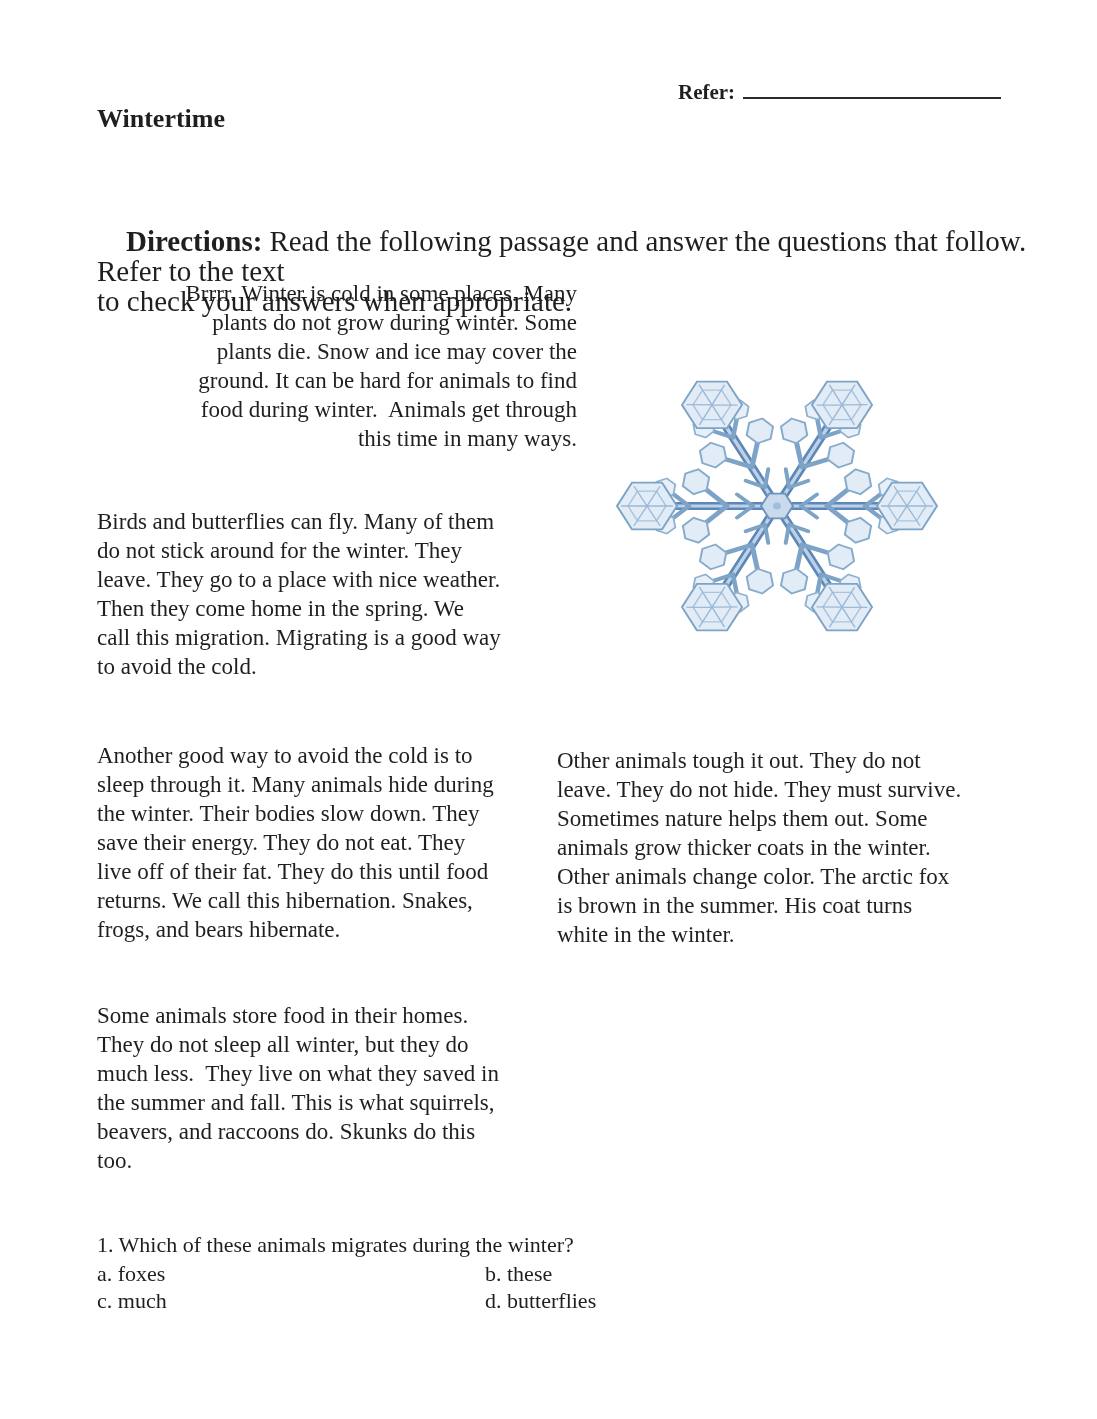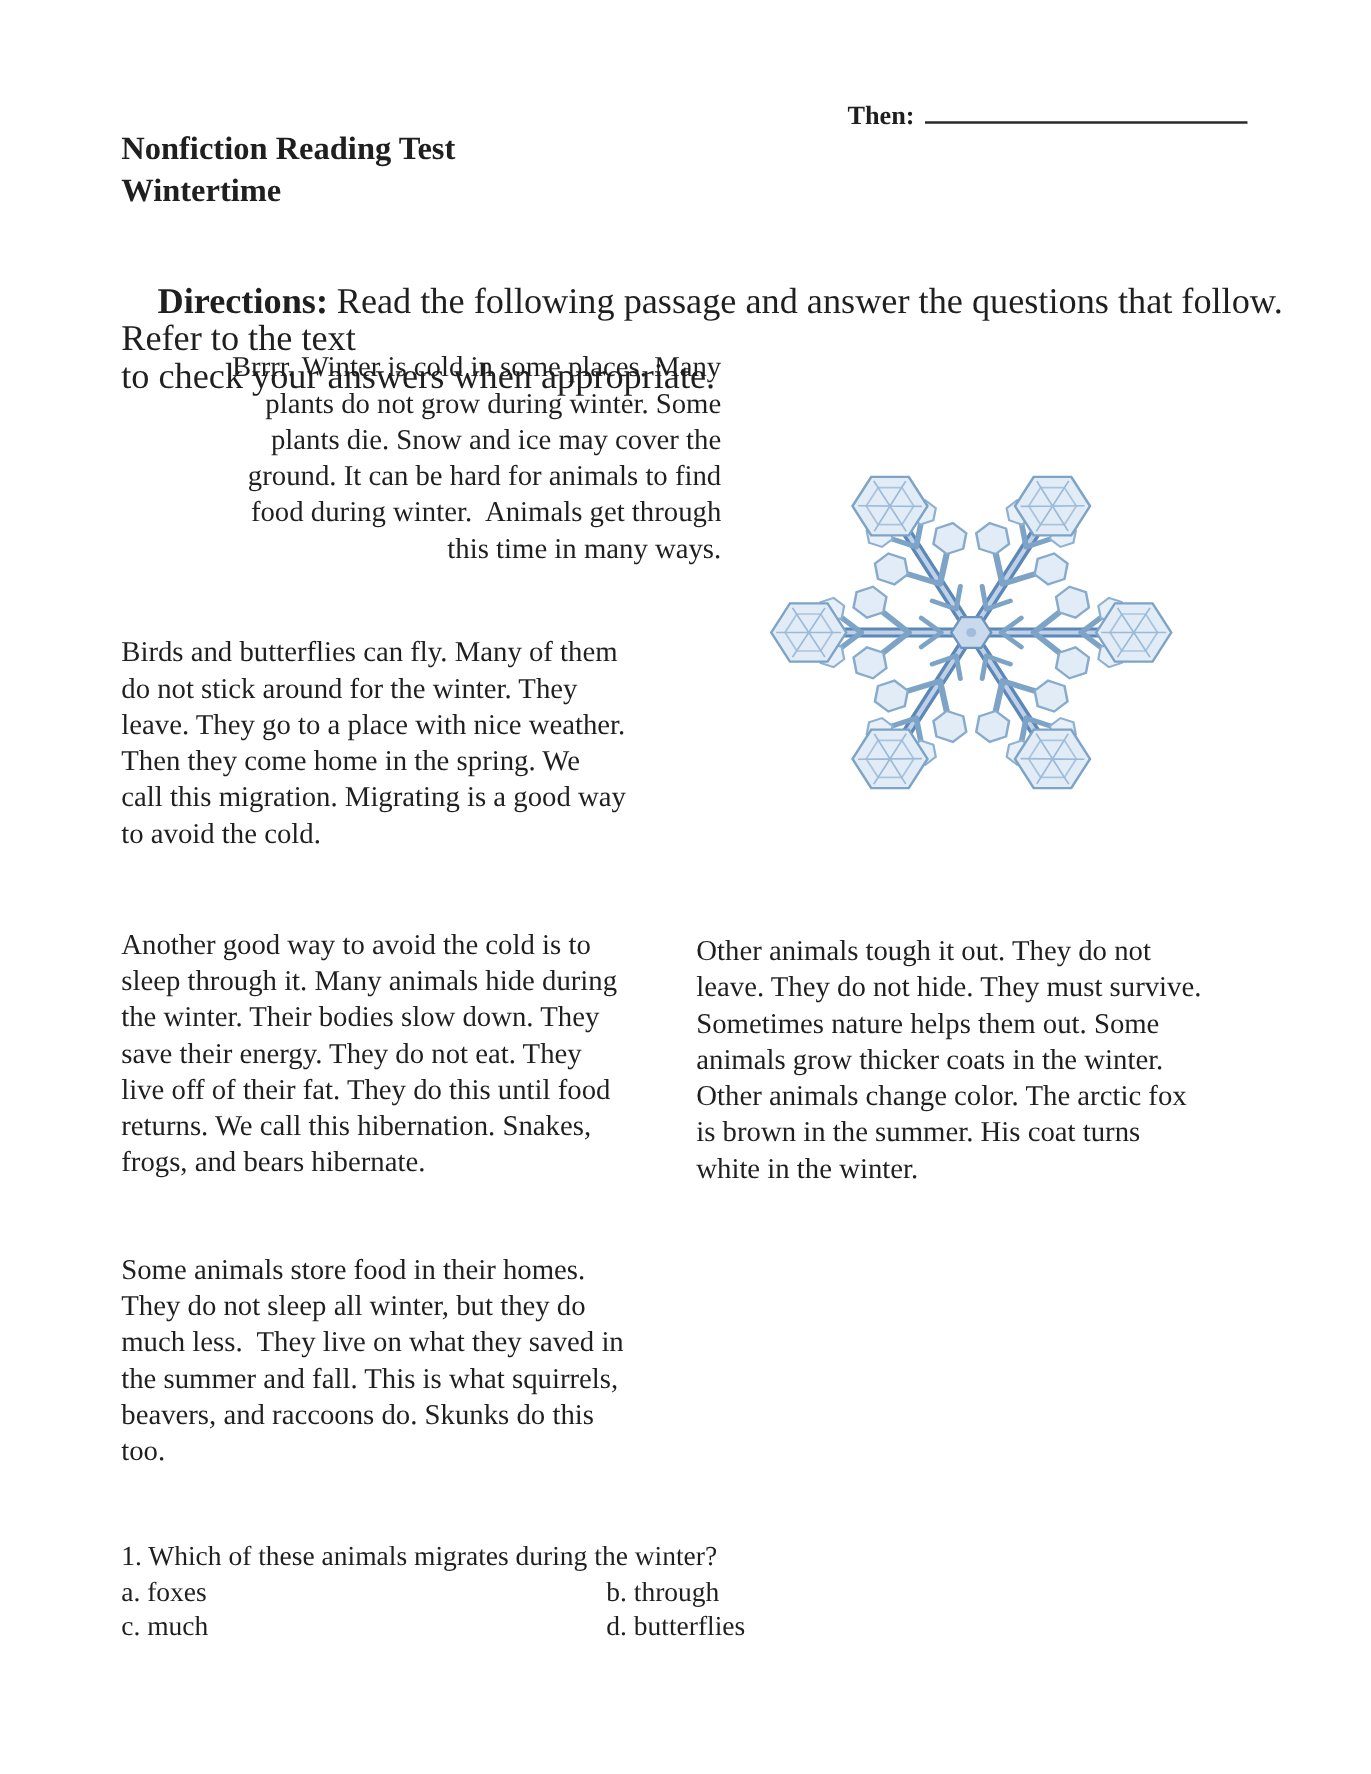"Then:" span { text: Then -> Refer }
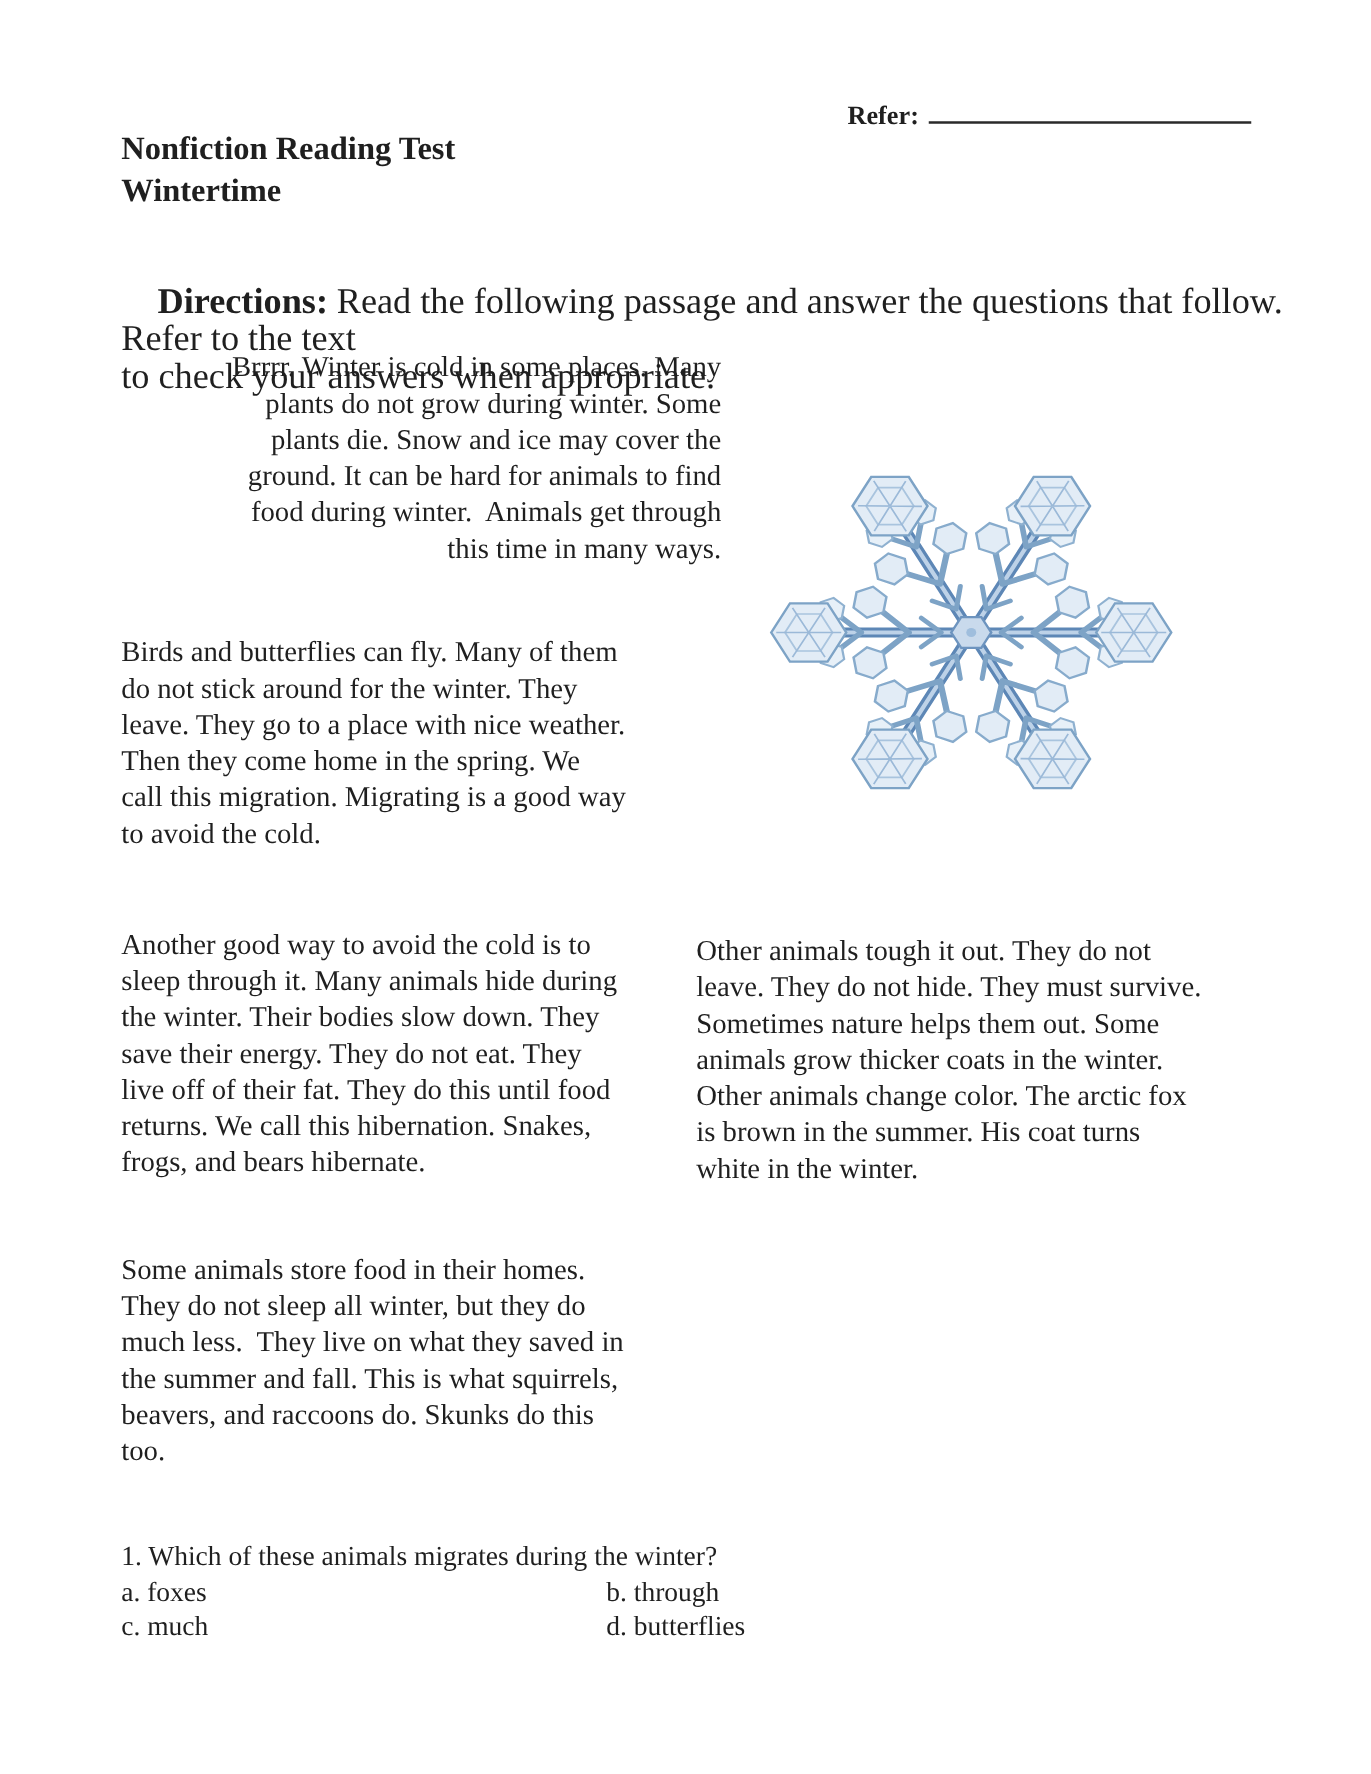"Nonfiction Reading Test" div { html: <div>Nonfiction Reading Test</div> -> none }
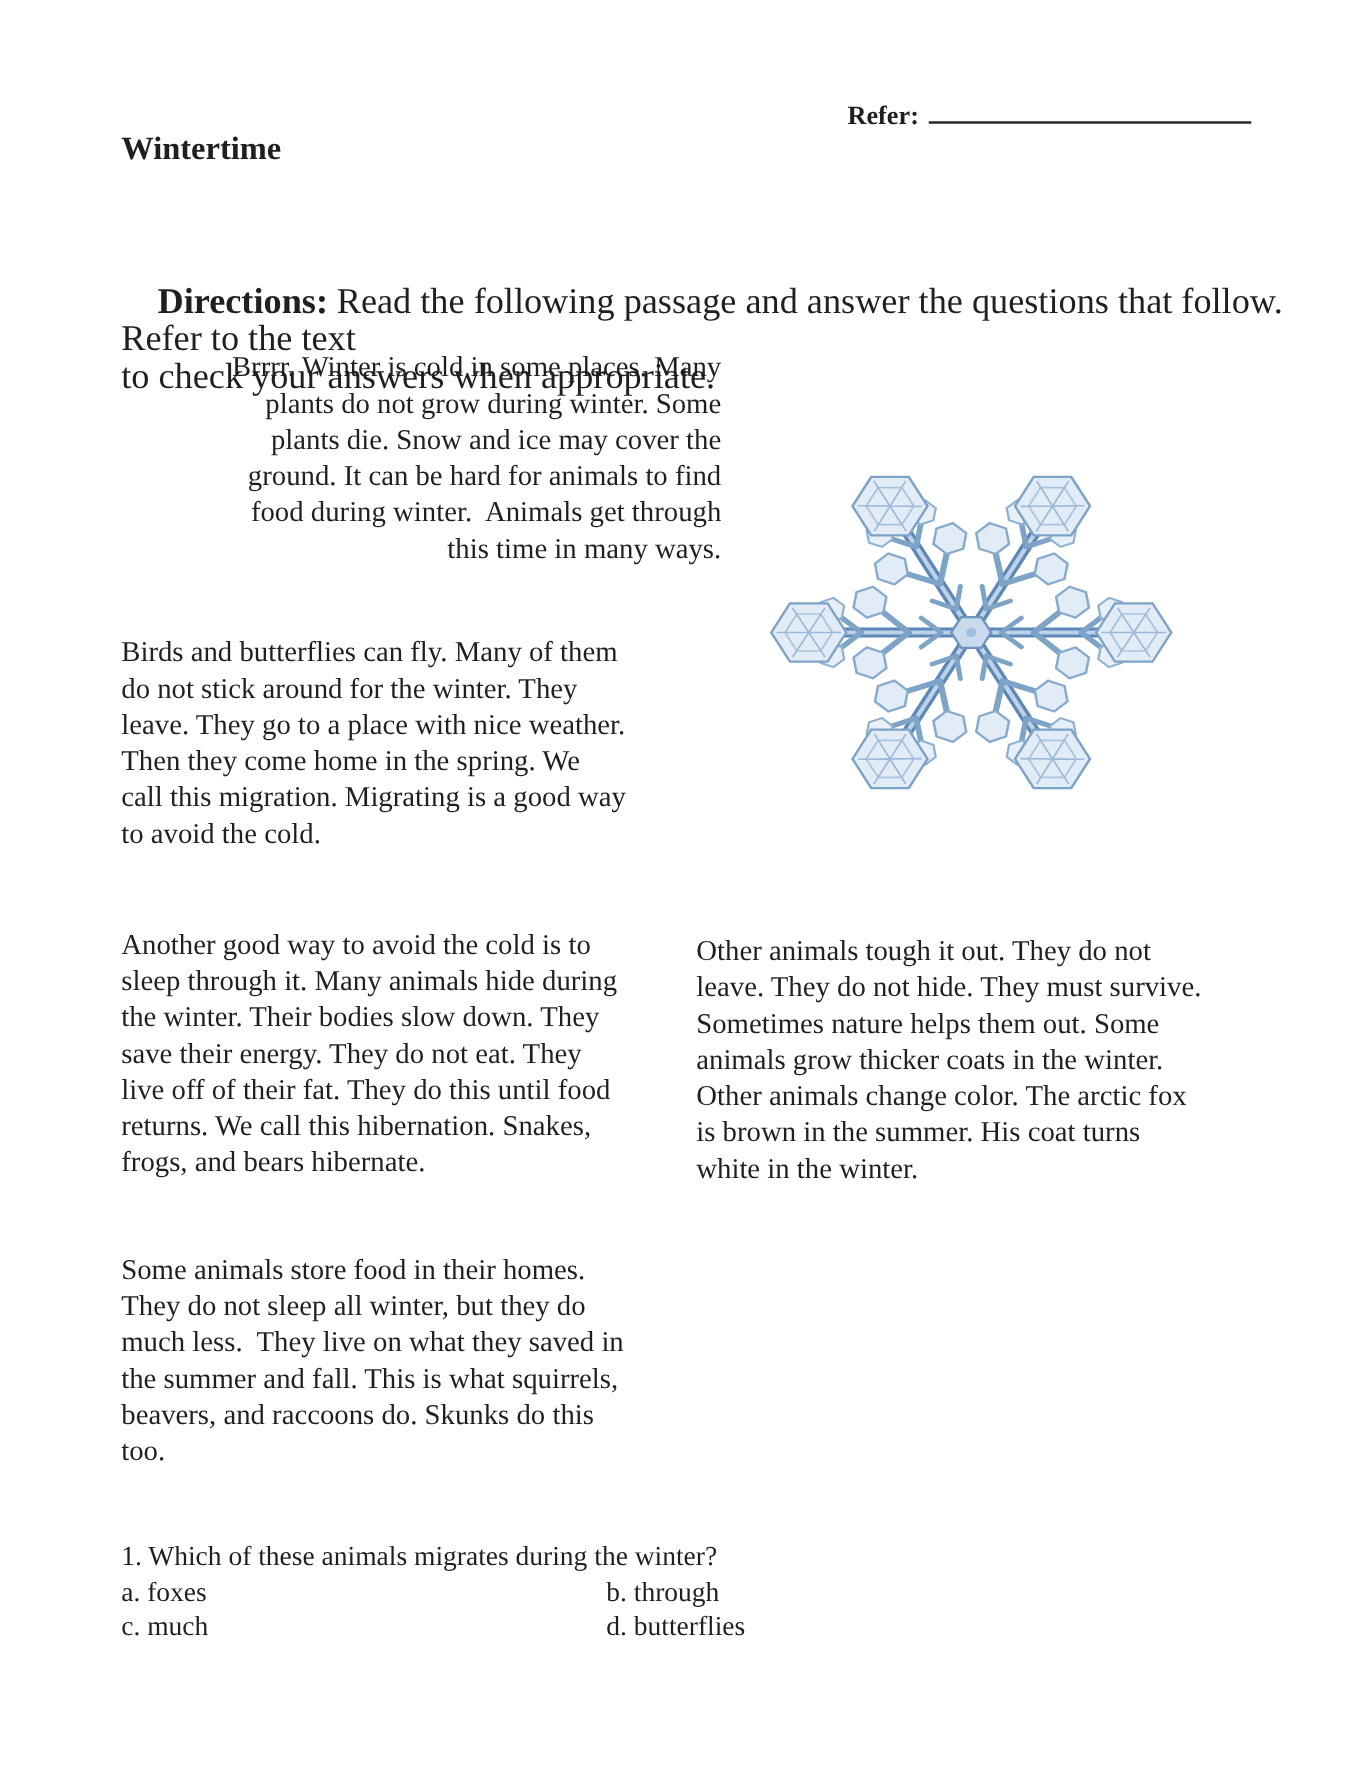"b. through" span.opt { text: through -> these }
